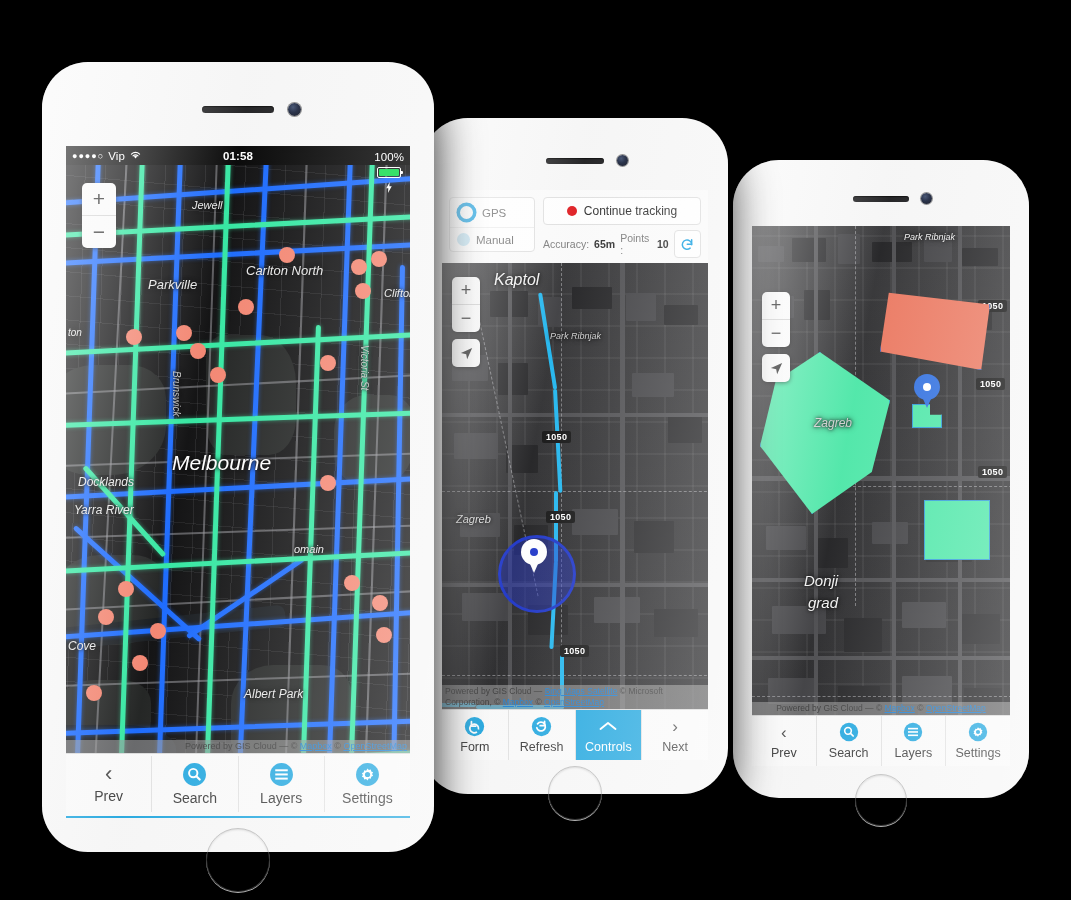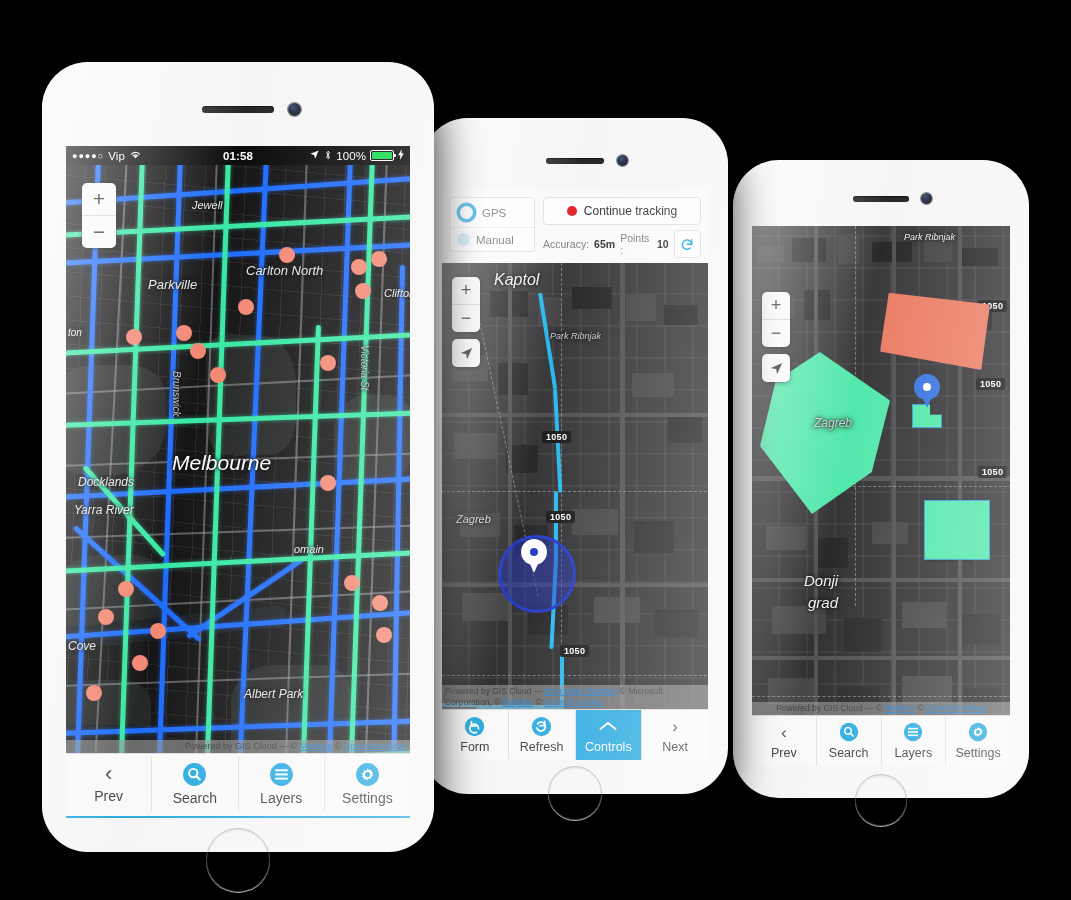"100%" .sb-right { flex-direction: none -> column }
